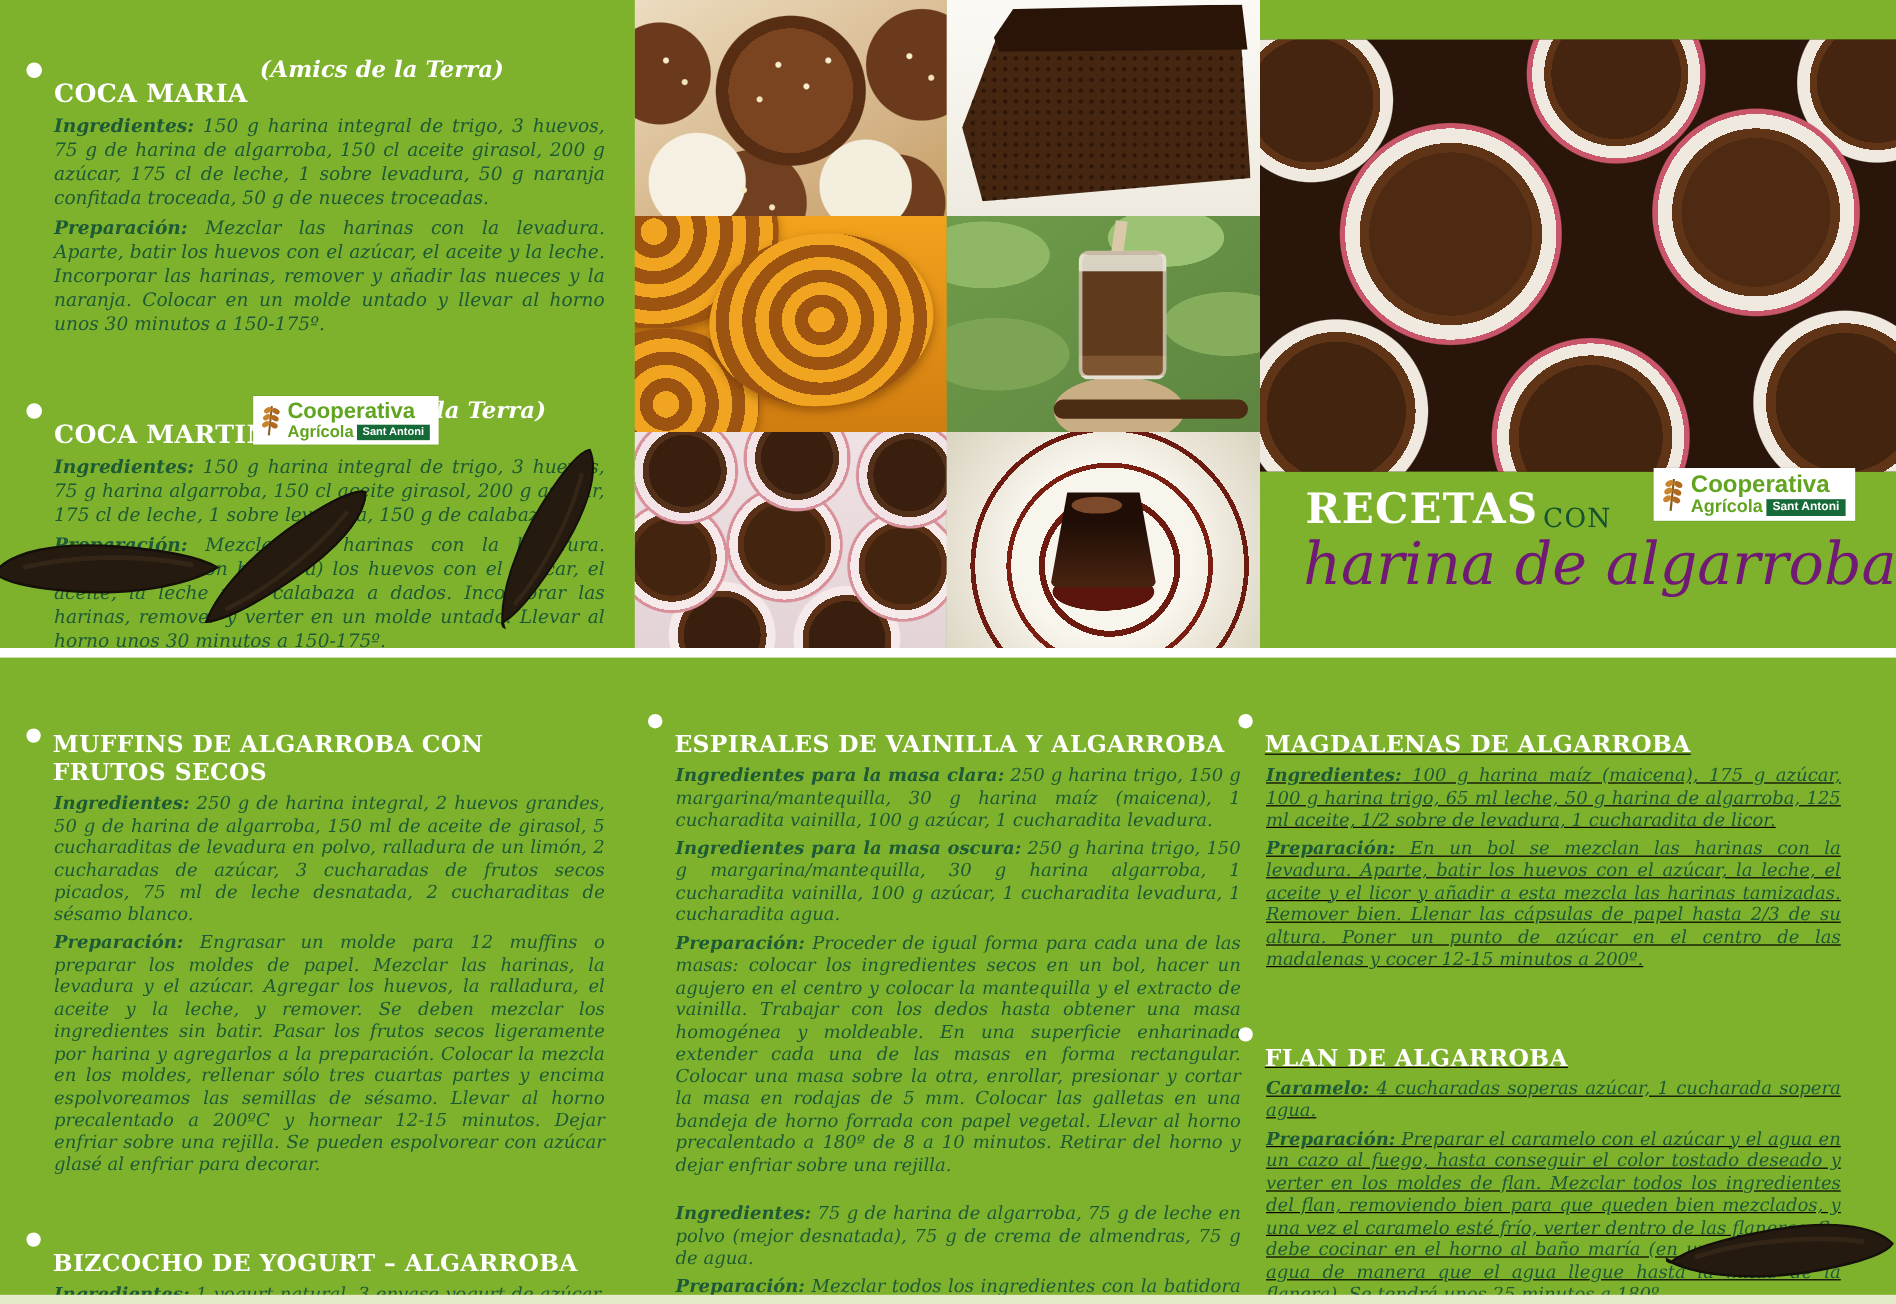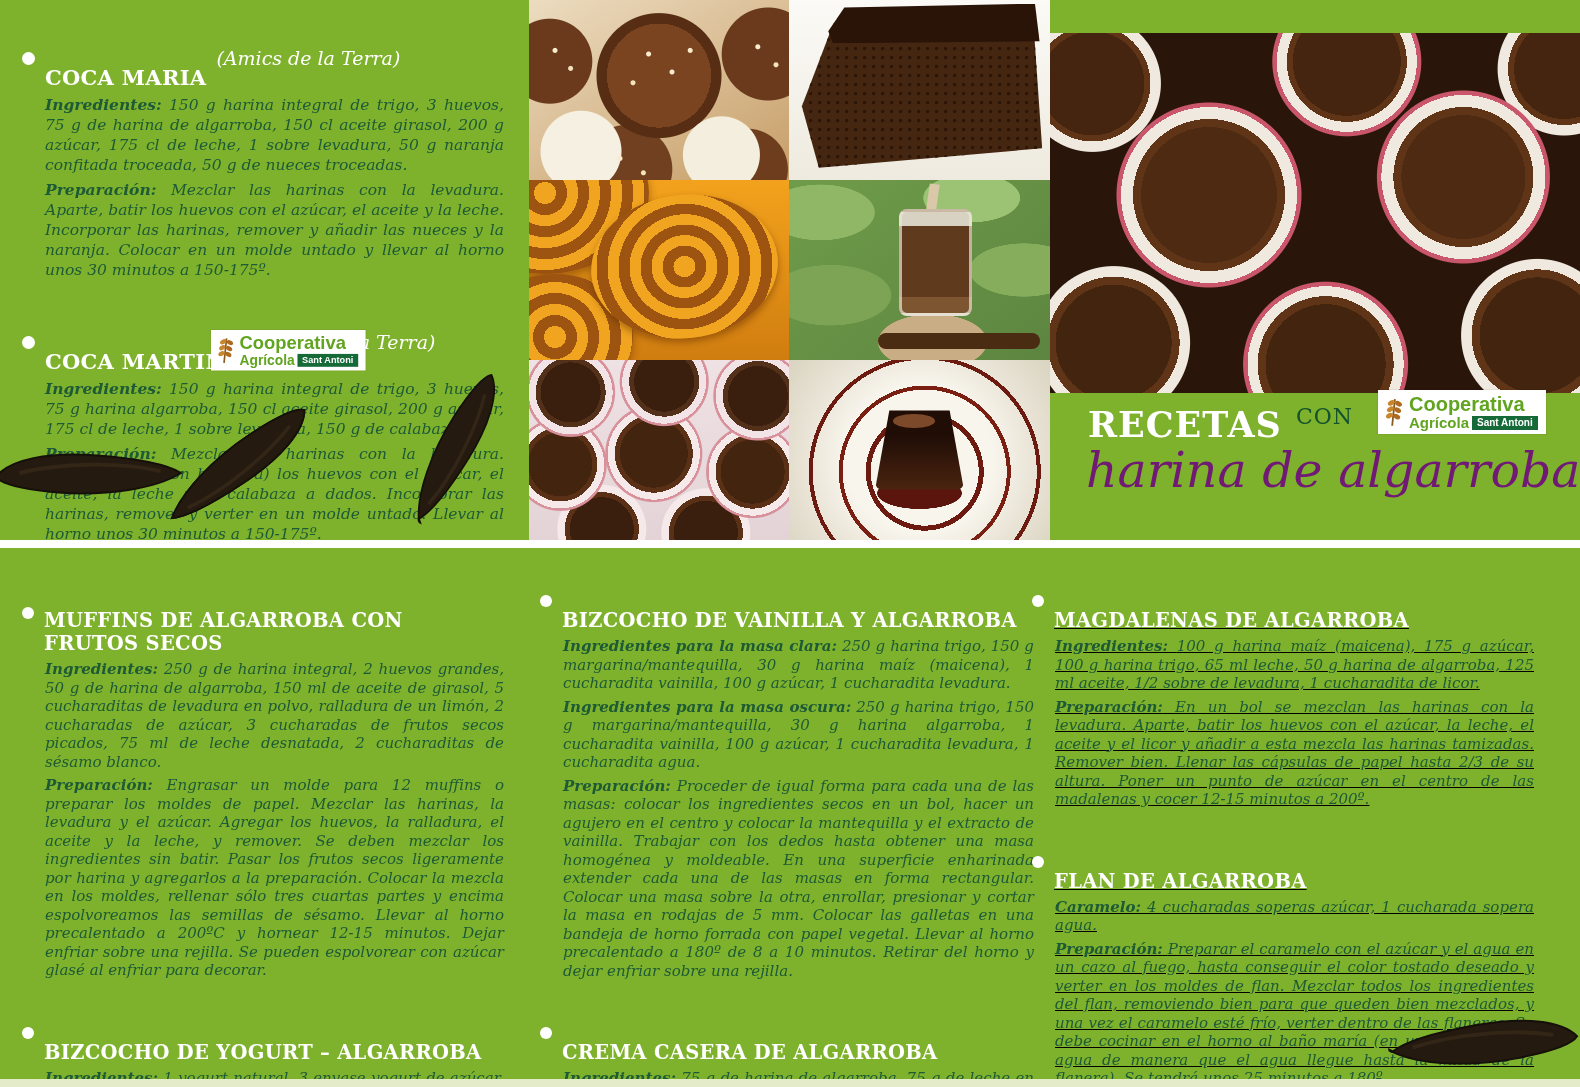"(Amics de la Terra)" .sub { font-weight: normal -> bold }
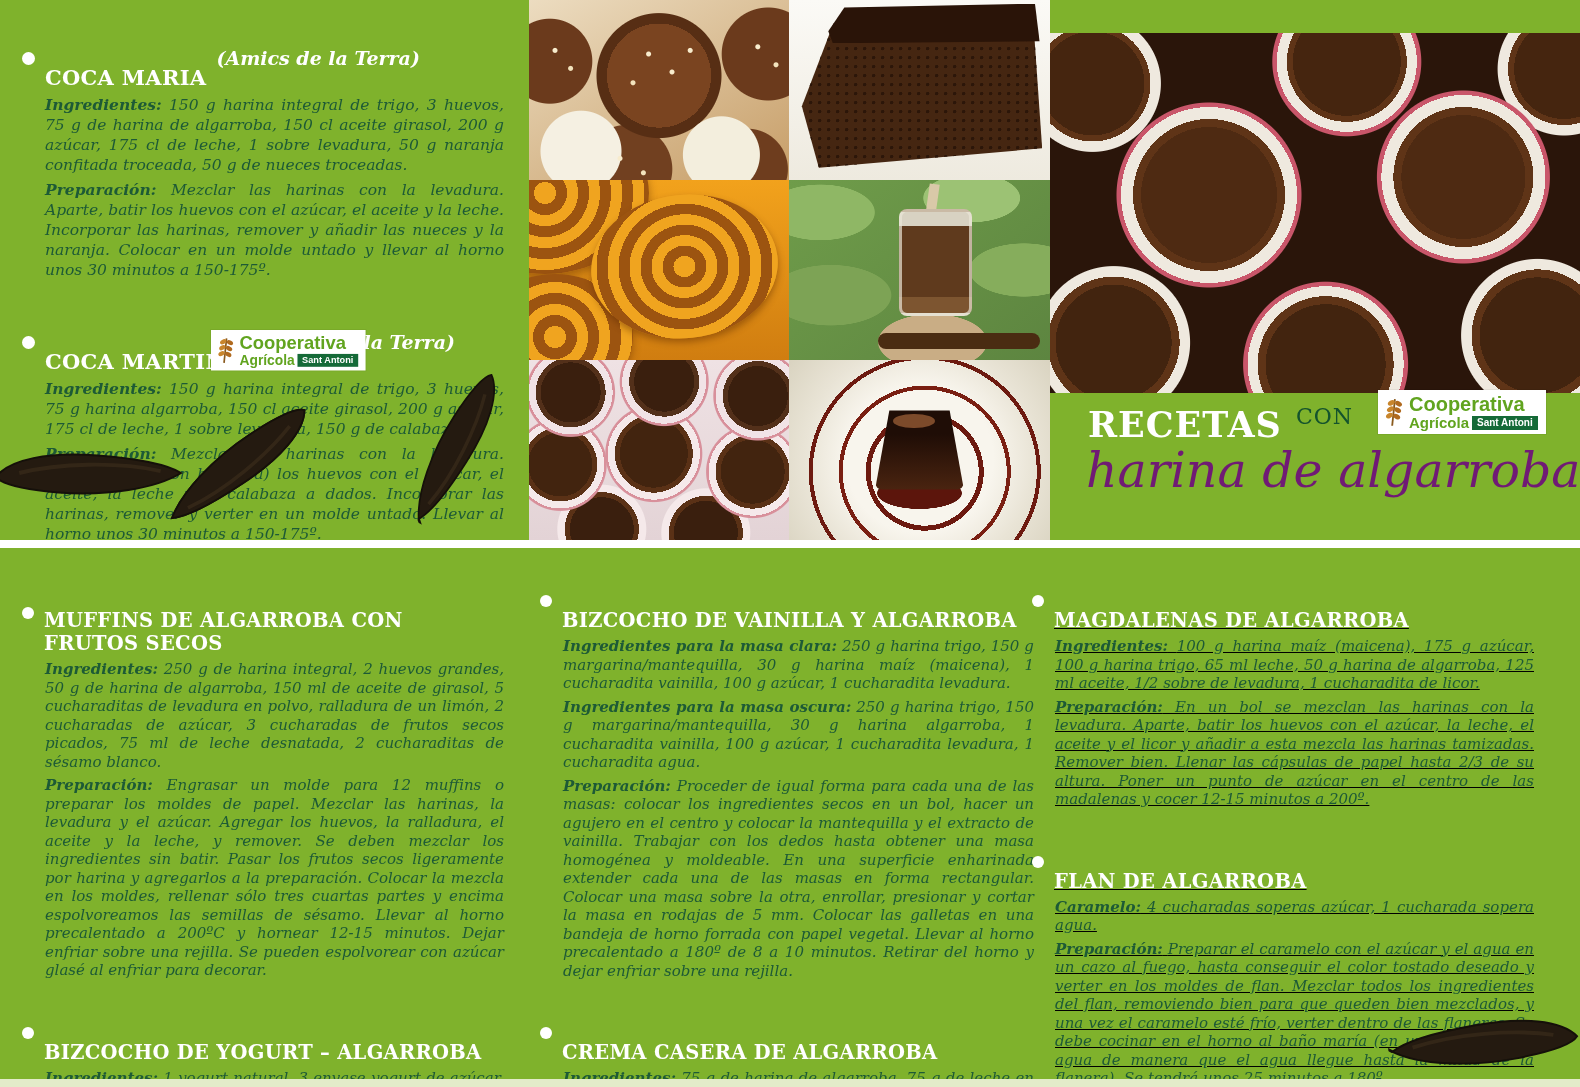"RECETAS" .kicker-row { align-items: flex-start -> flex-end; gap: 14px -> 4px }
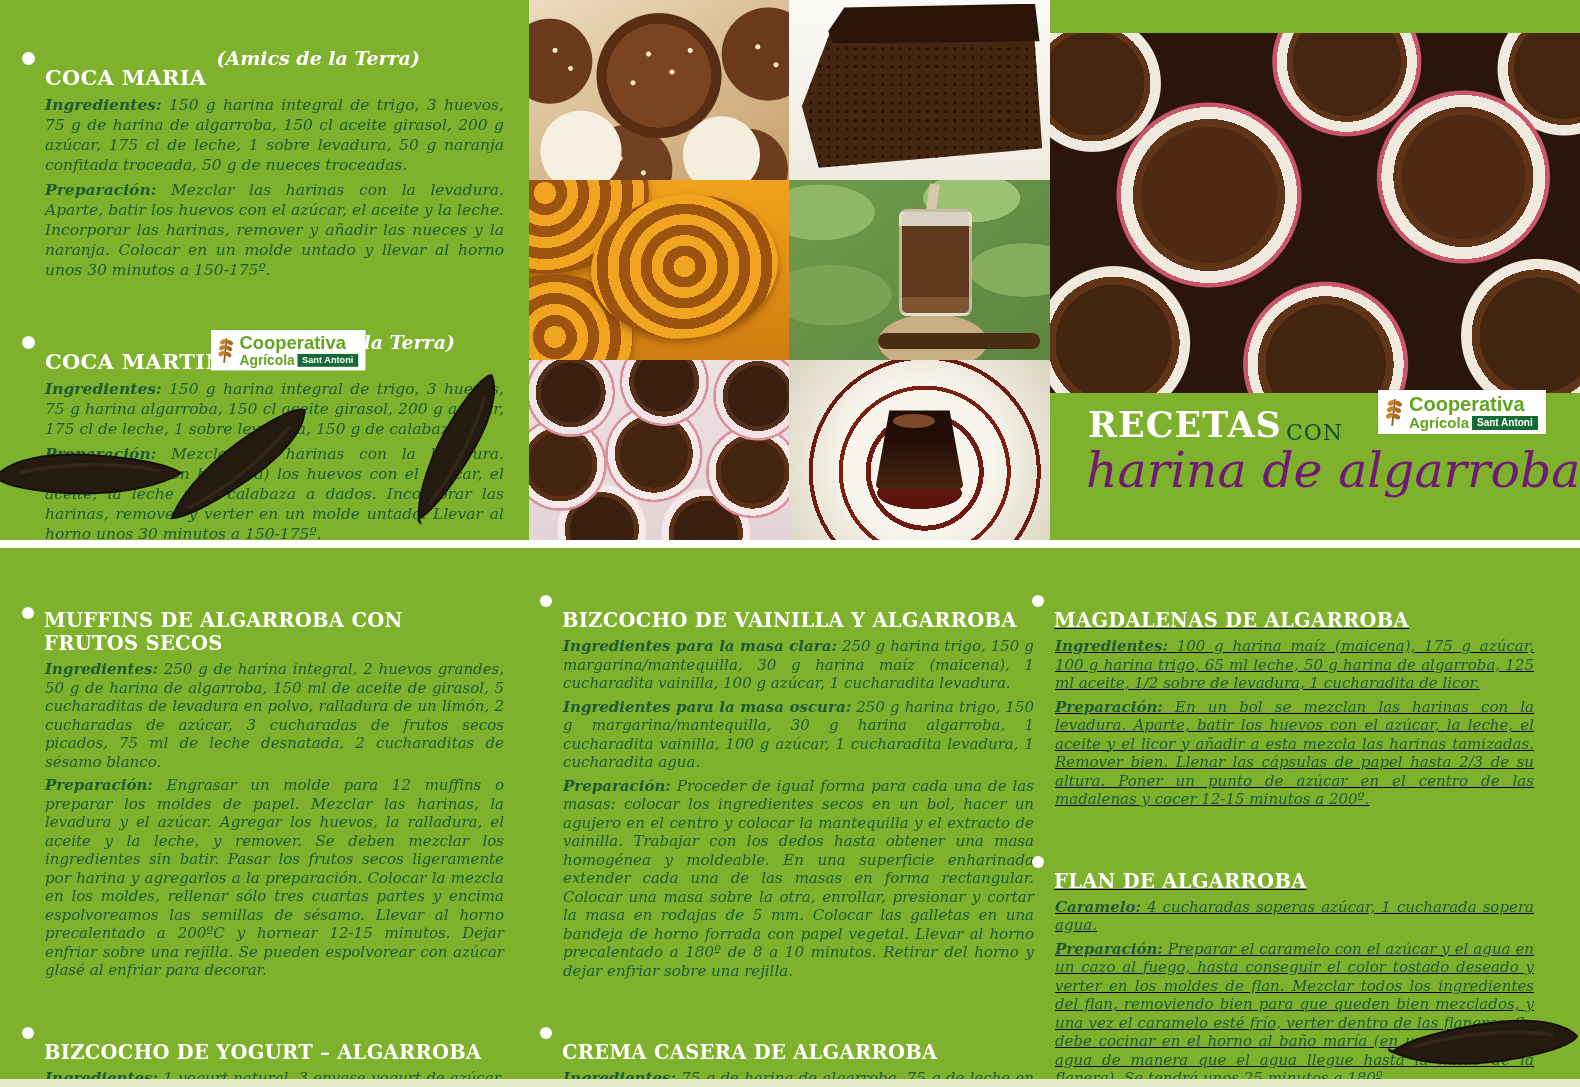"BIZCOCHO DE VAINILLA Y ALGARROBA" span.t { text: BIZCOCHO -> ESPIRALES }
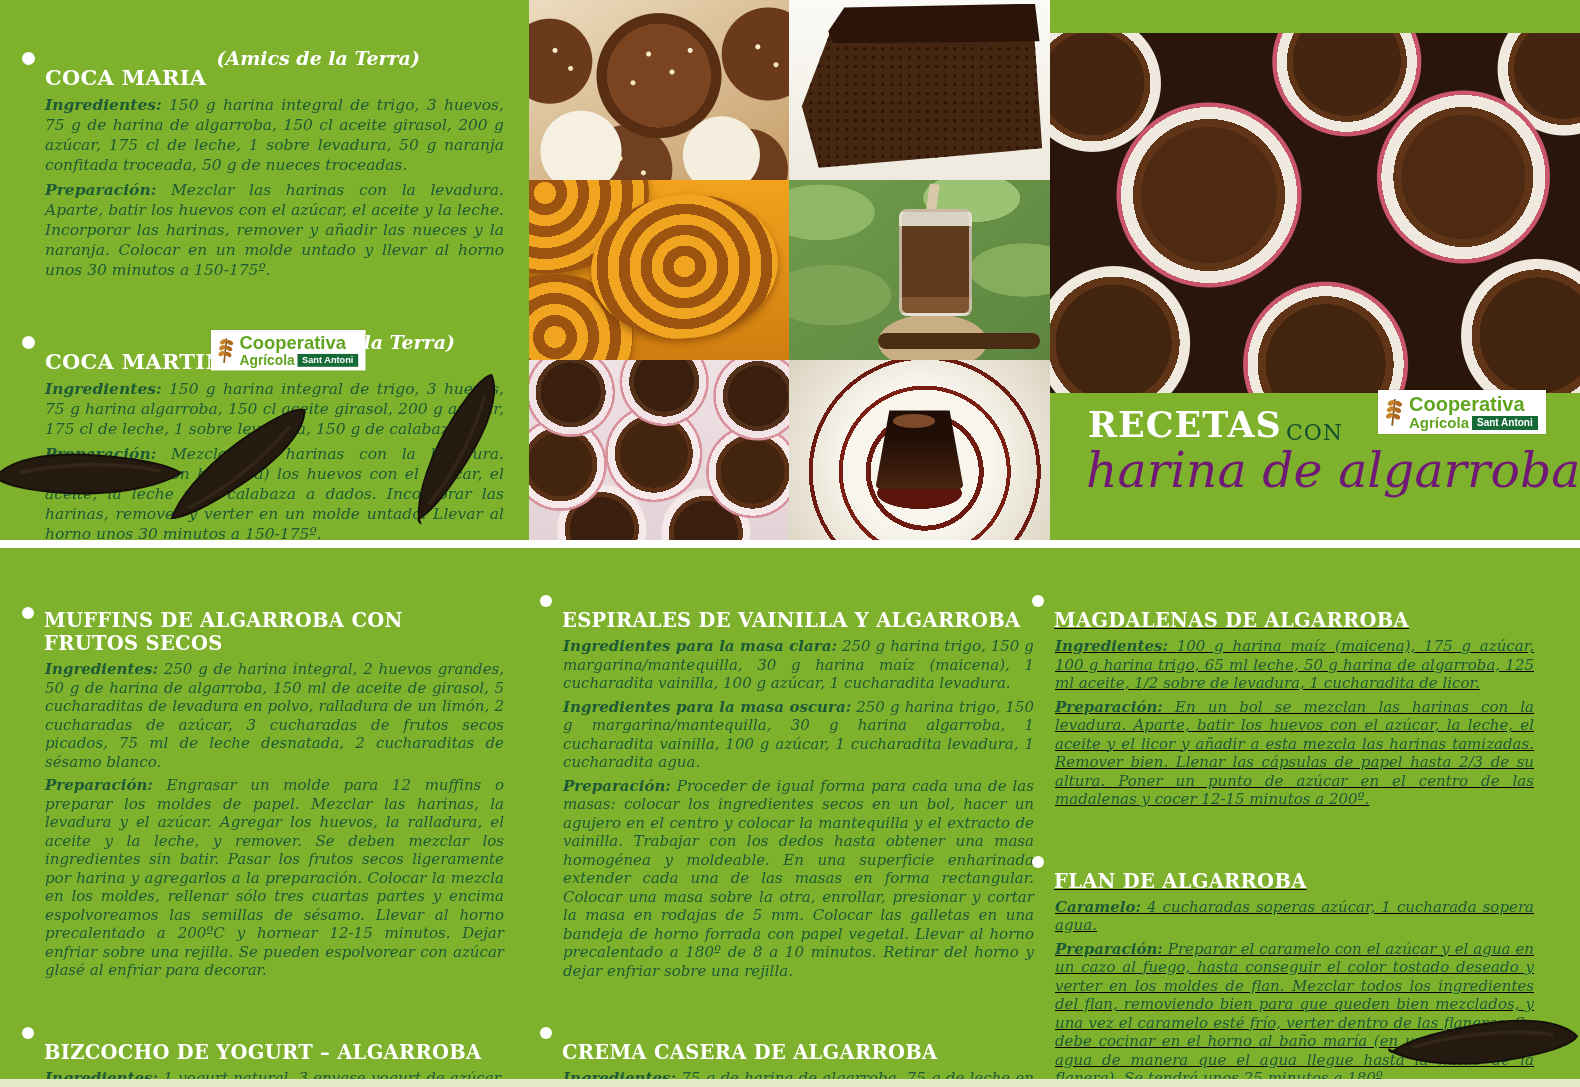"CREMA CASERA DE ALGARROBA" div.r-title { html: <div> <span></span> <span>CREMA CASERA DE ALGARROBA</span> </div> -> none }
